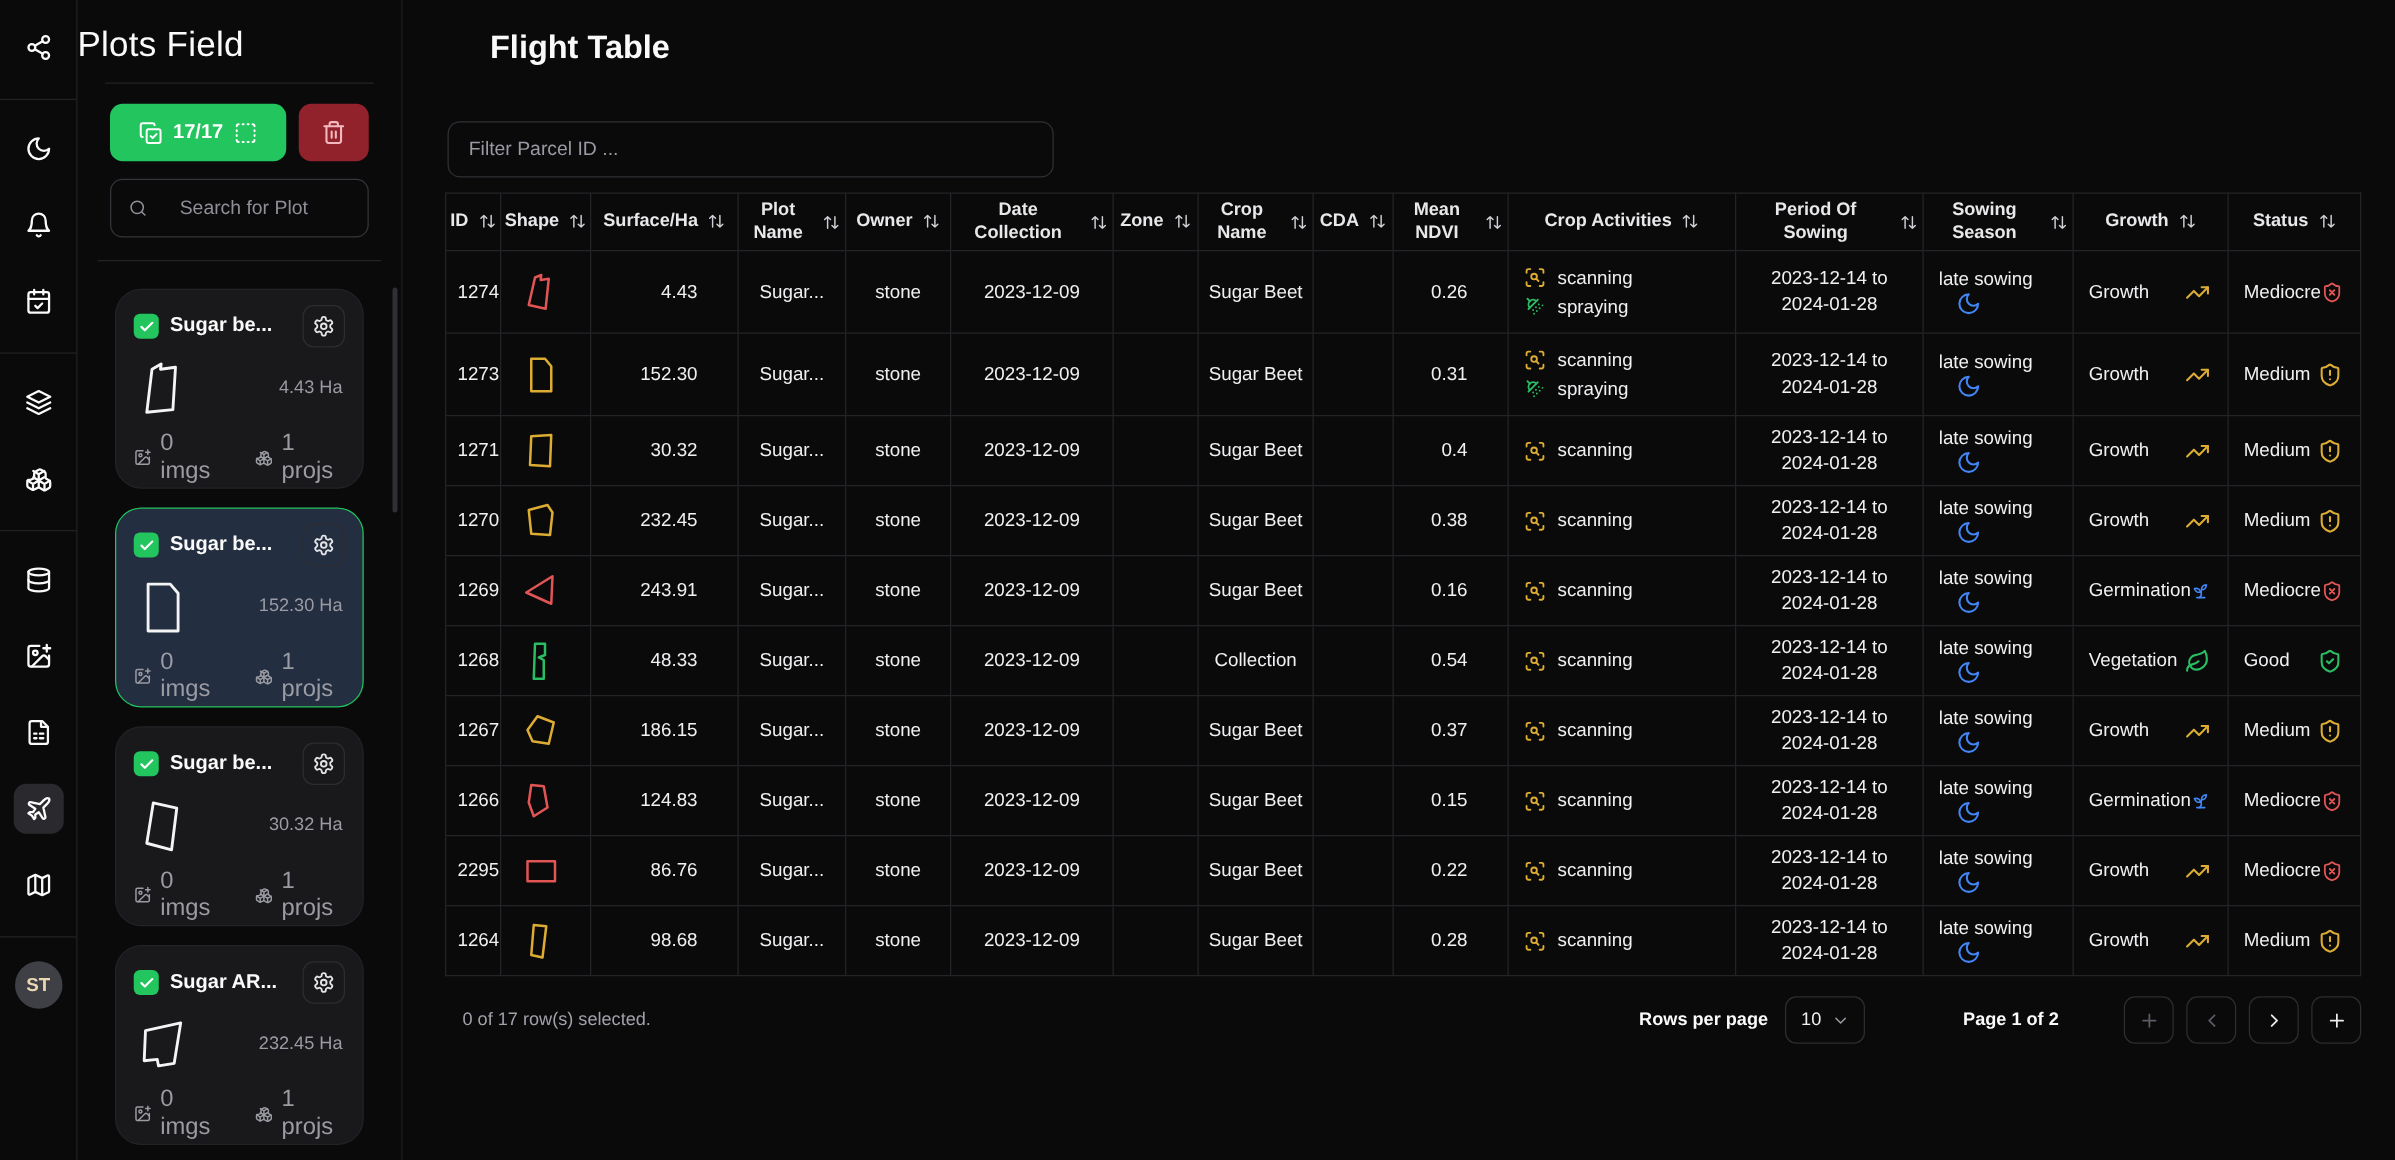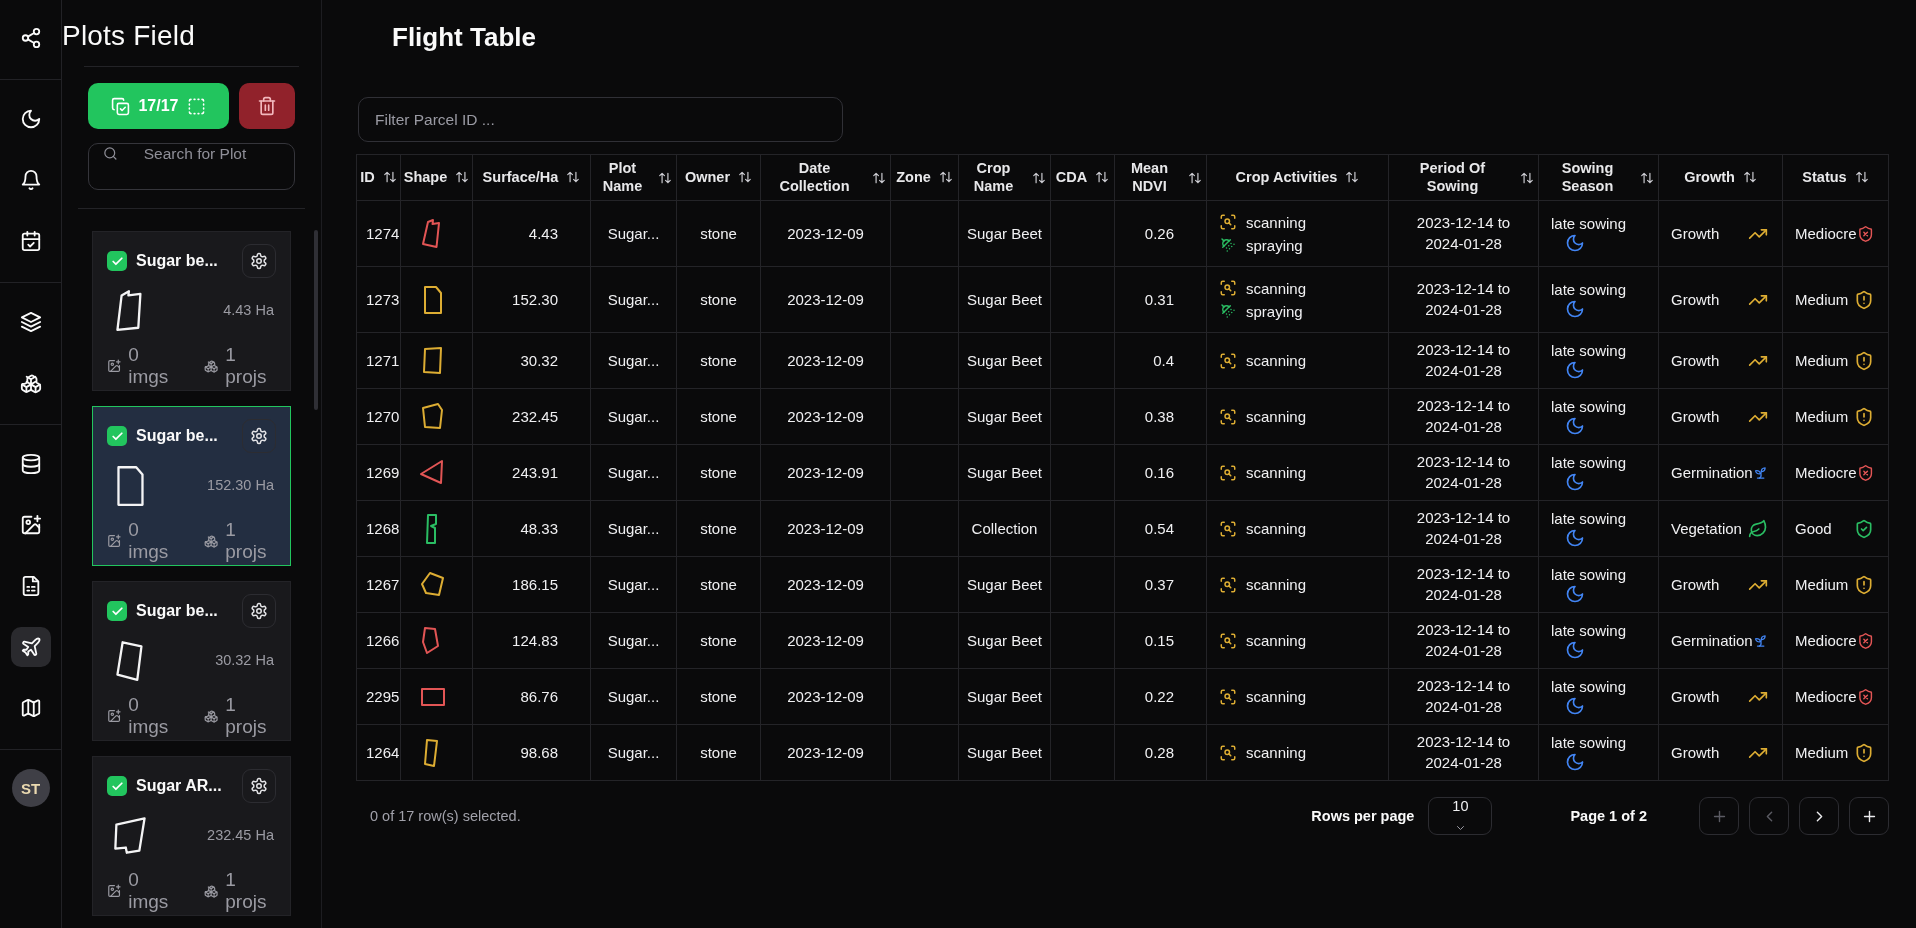"Search for Plot" .searchbox { align-items: flex-start -> center }
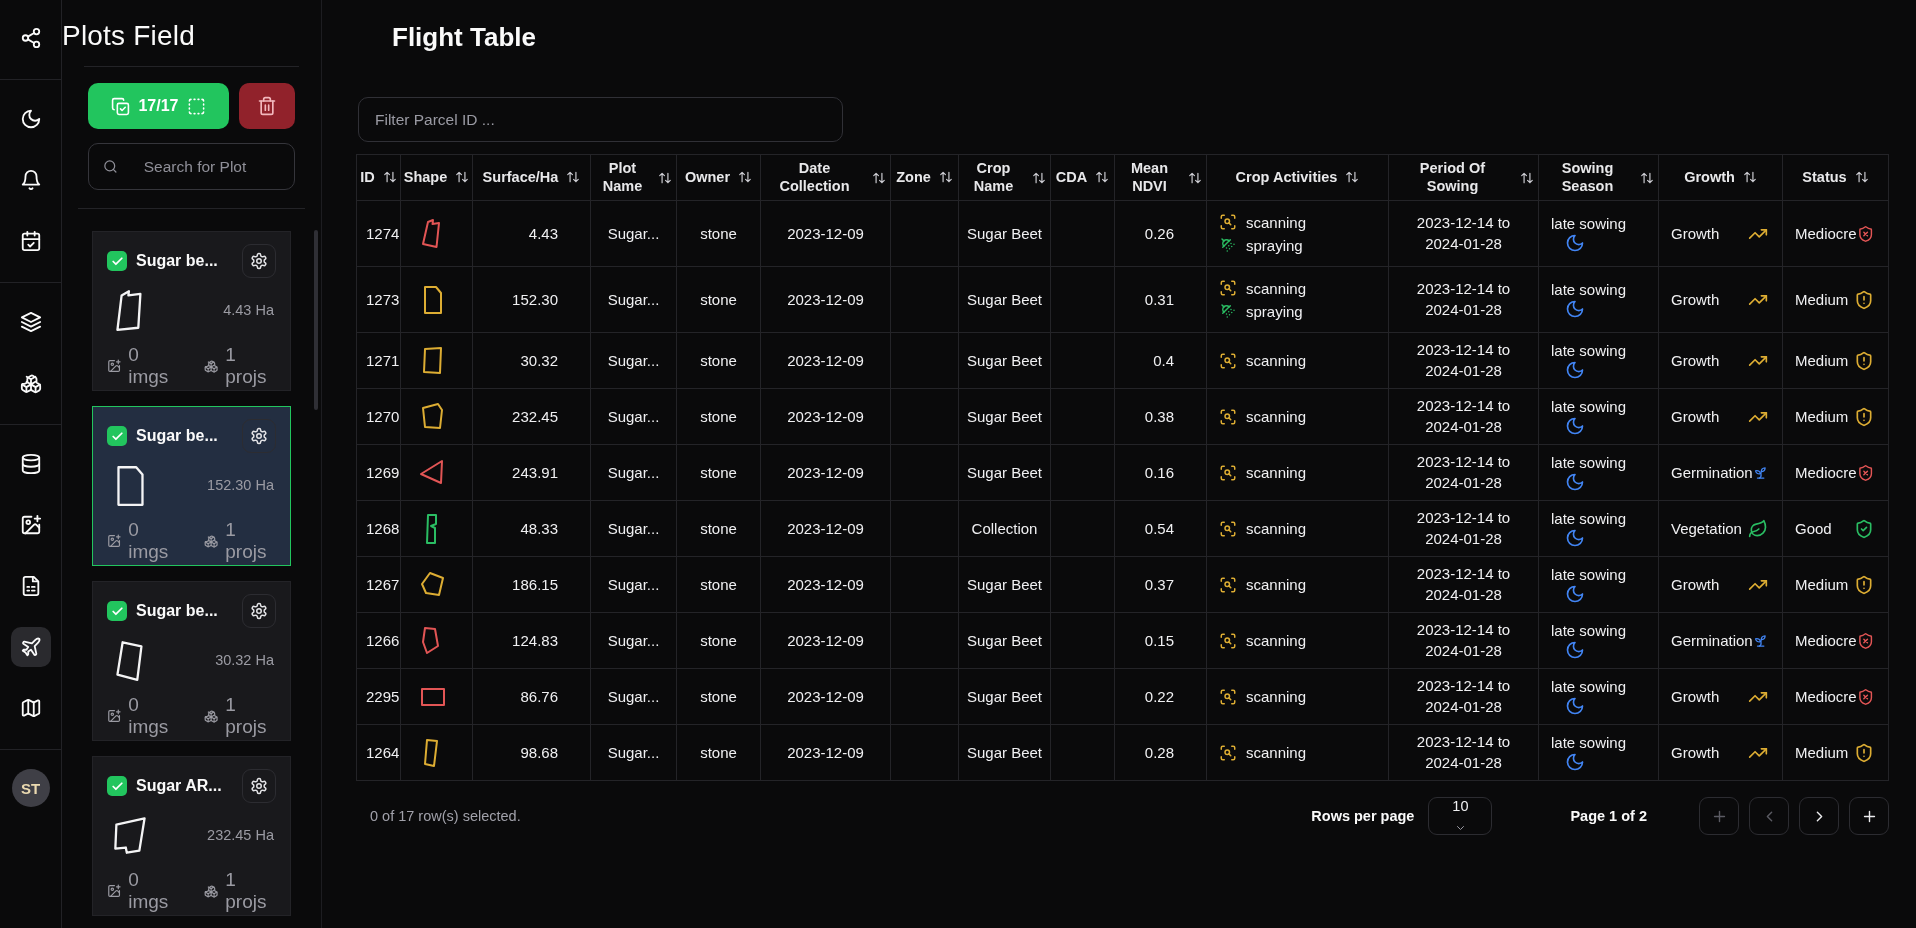"Sugar be..." .card { border-radius: 0 -> 21px }
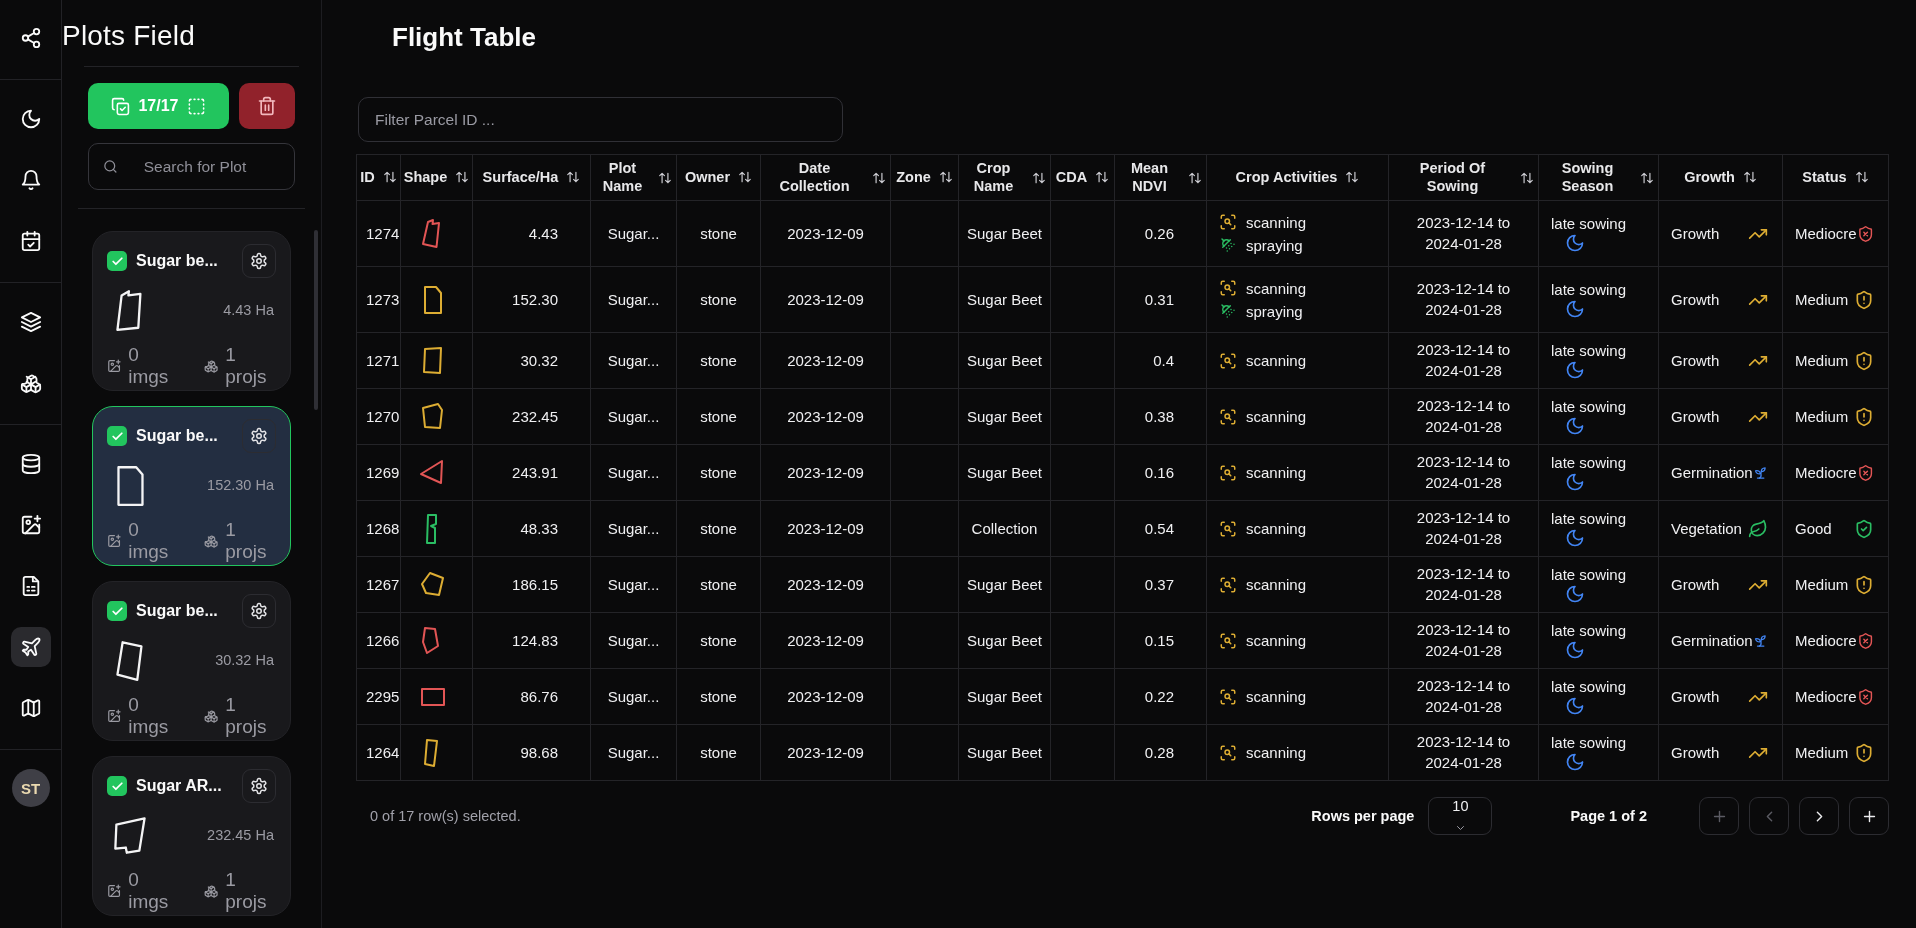"10" .rpp-select { flex-direction: column -> none }
